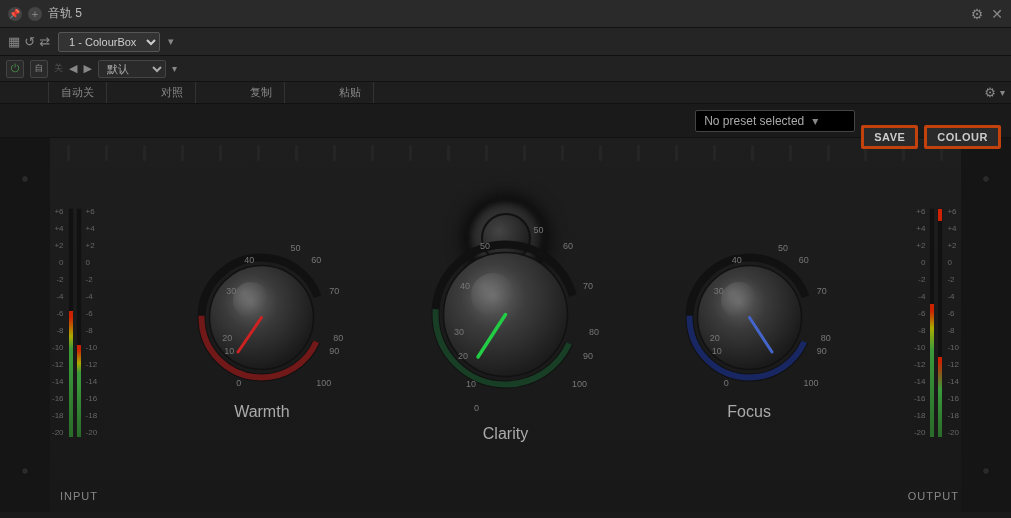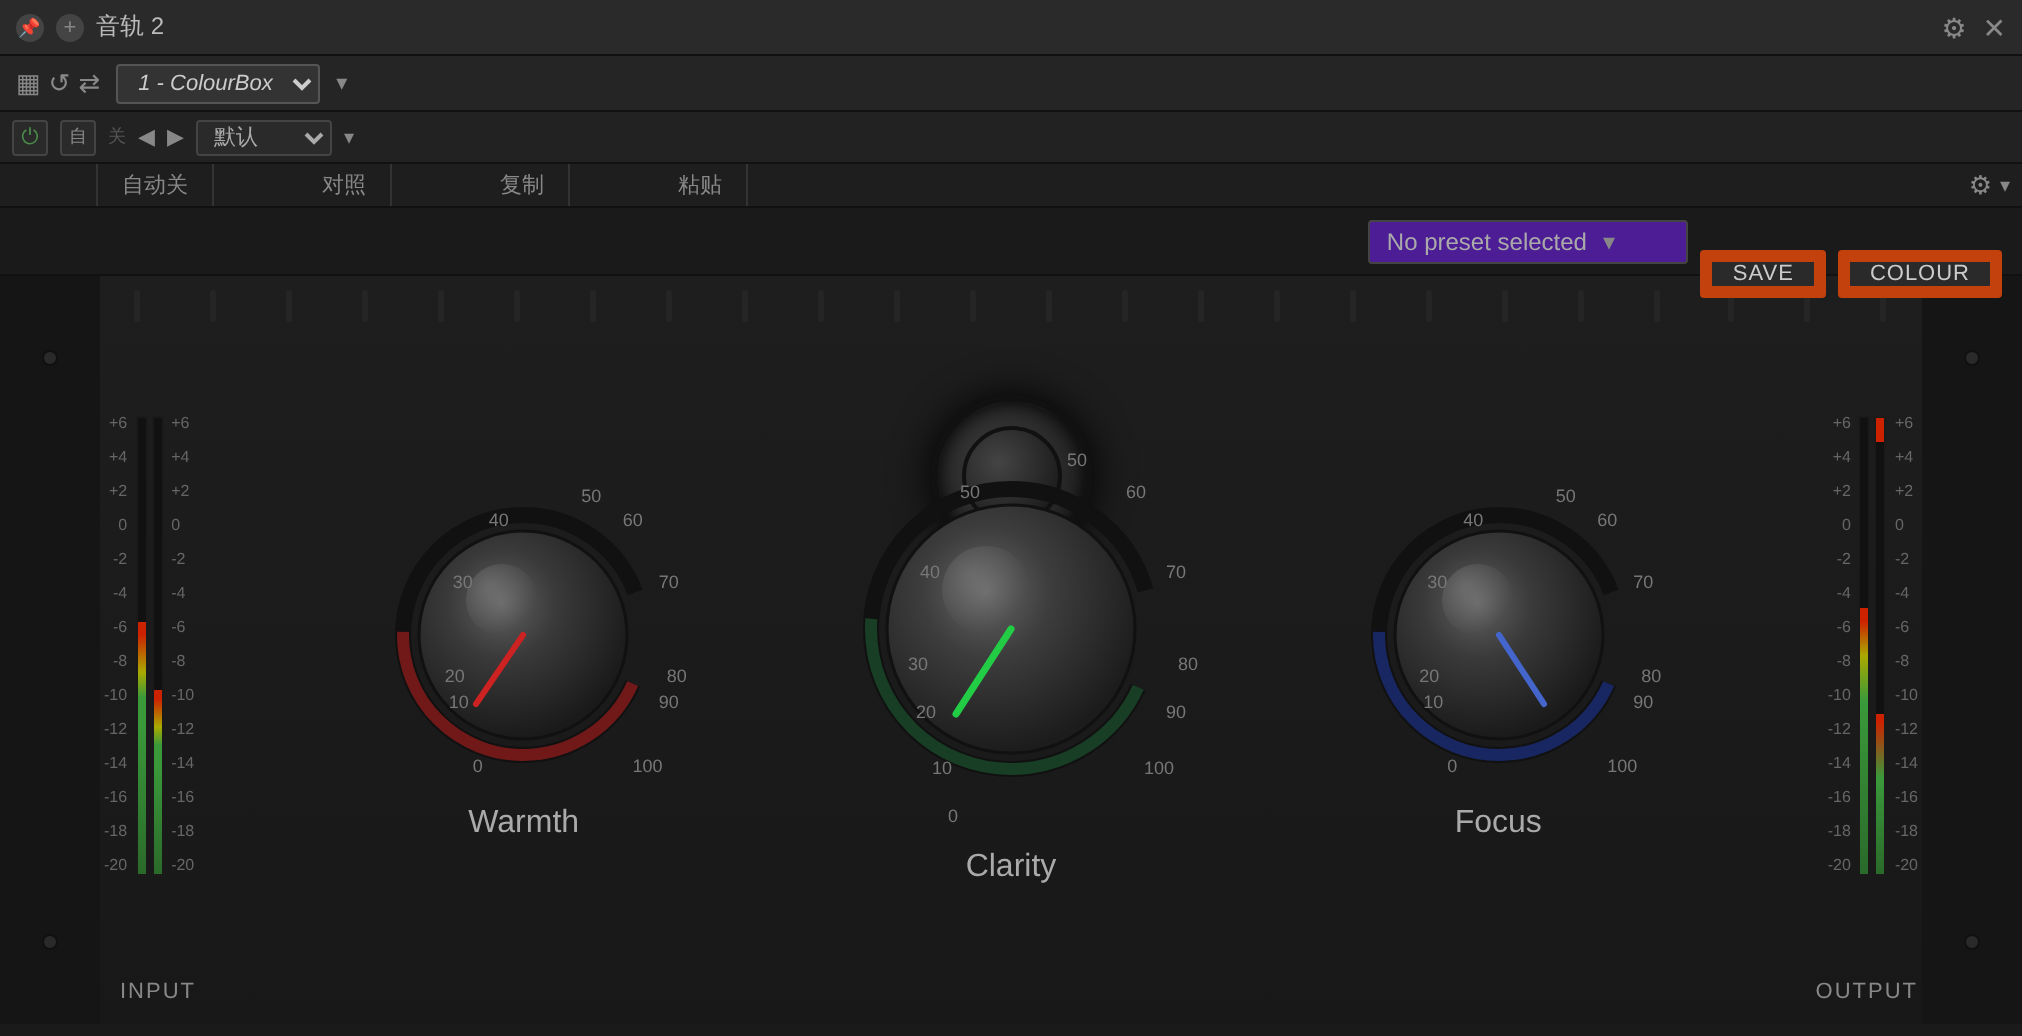"音轨 2" span.title-text { text: 2 -> 5 }
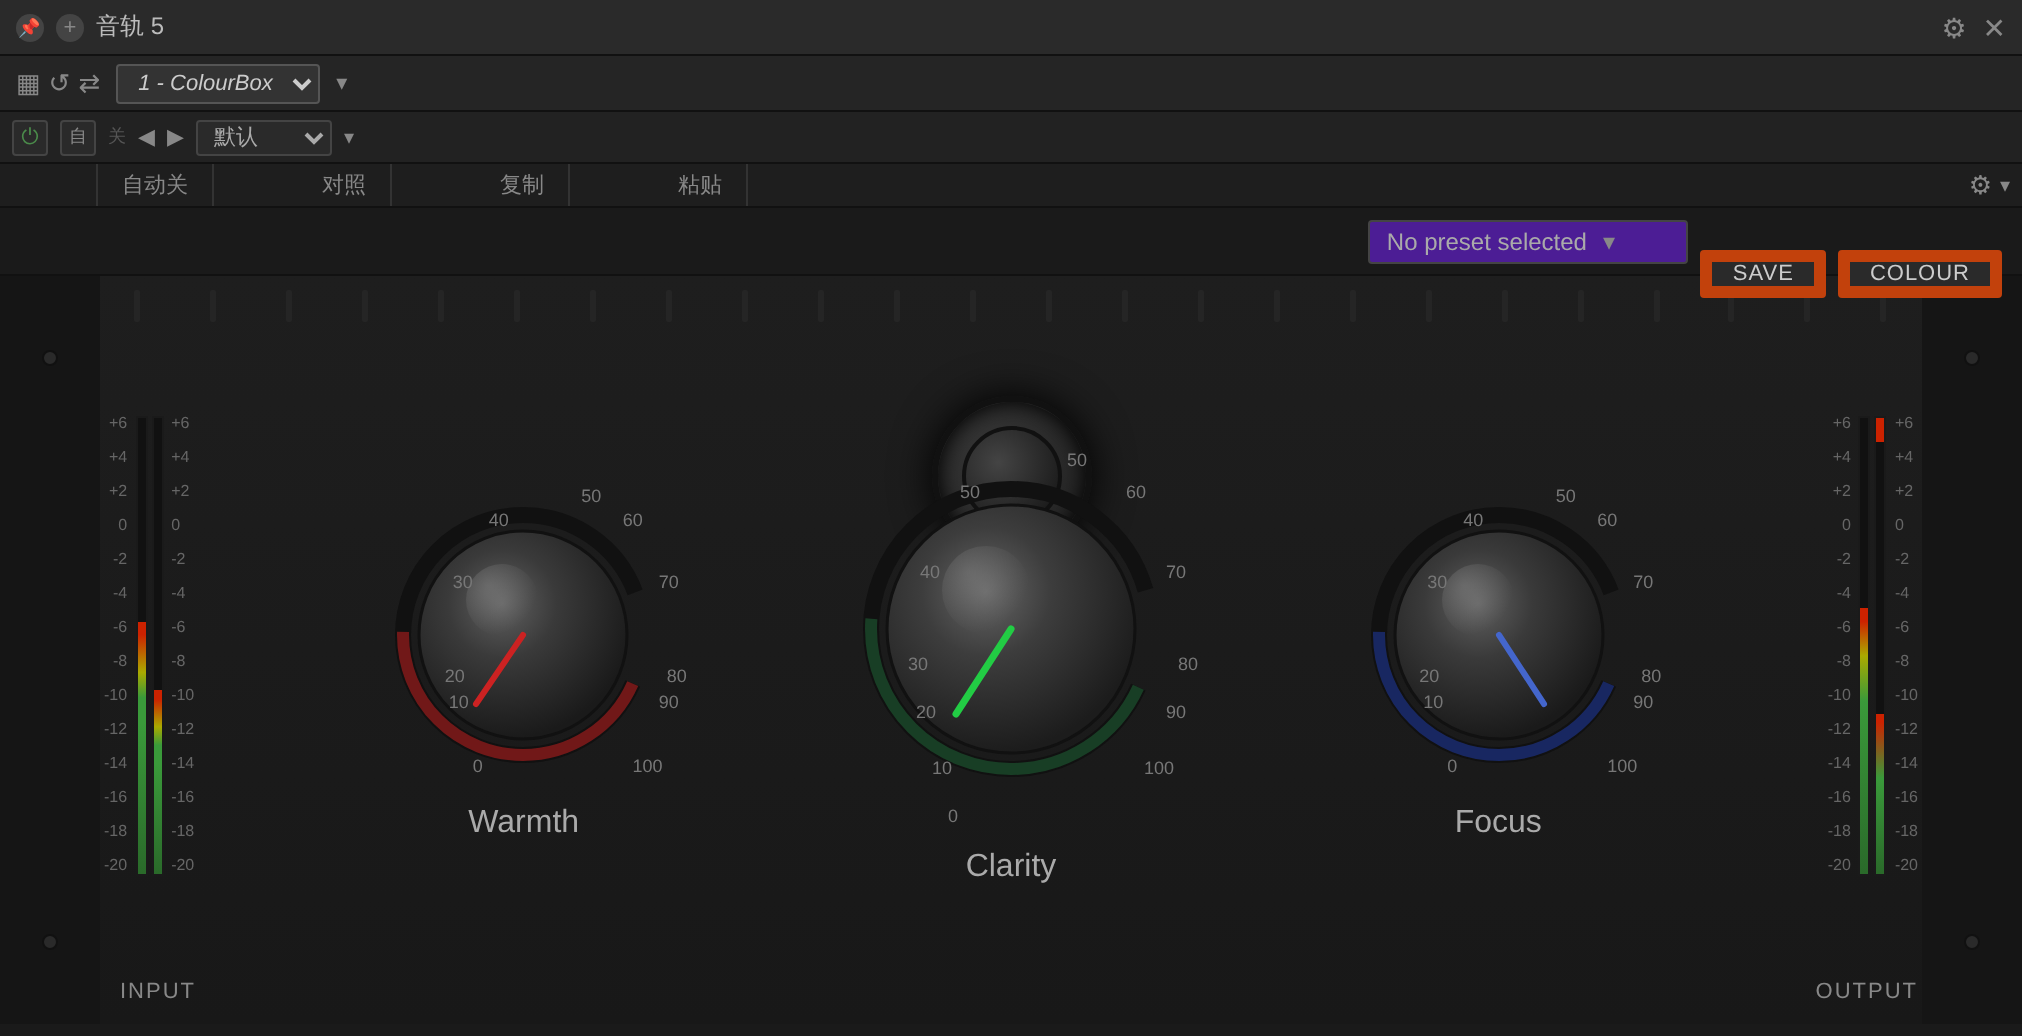"1 - ColourBox" .track-select { font-style: italic -> none }
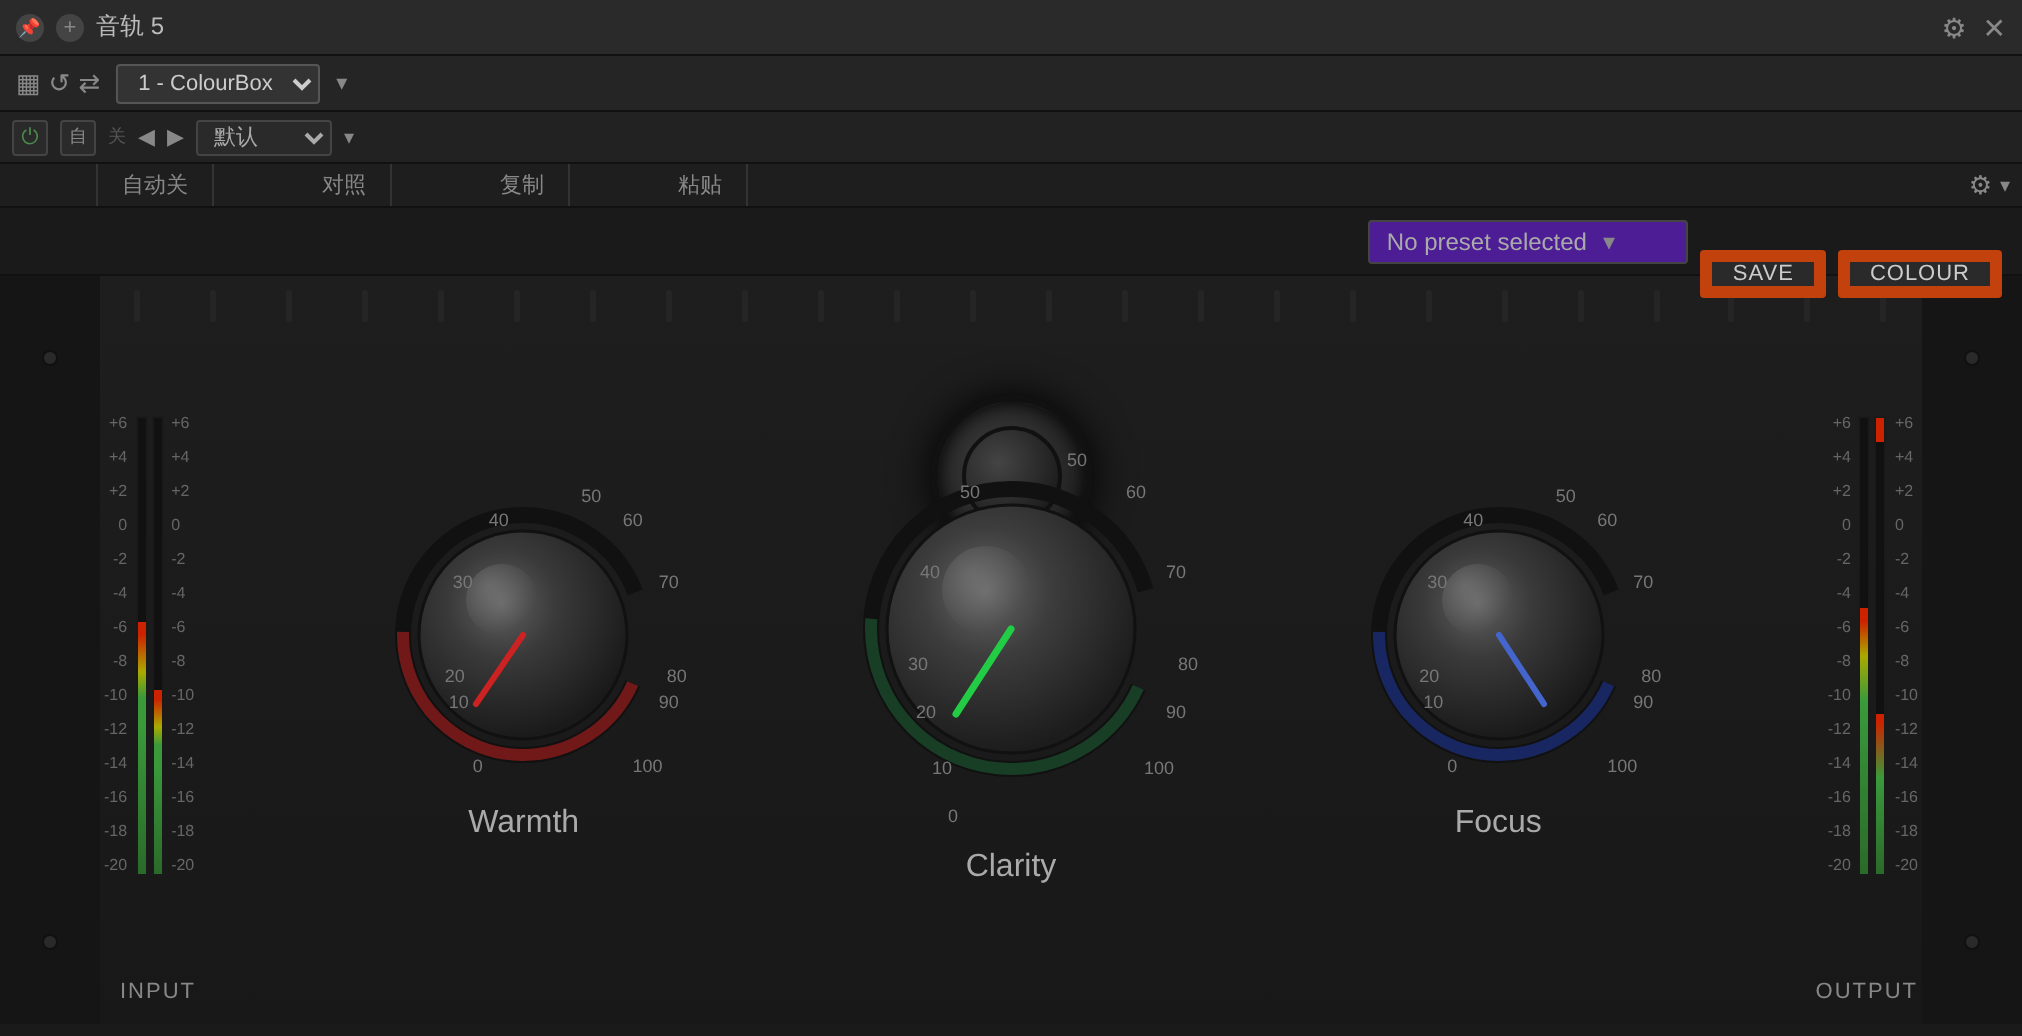"No preset selected" .preset-display { background: #4c1d95 -> #000000 }
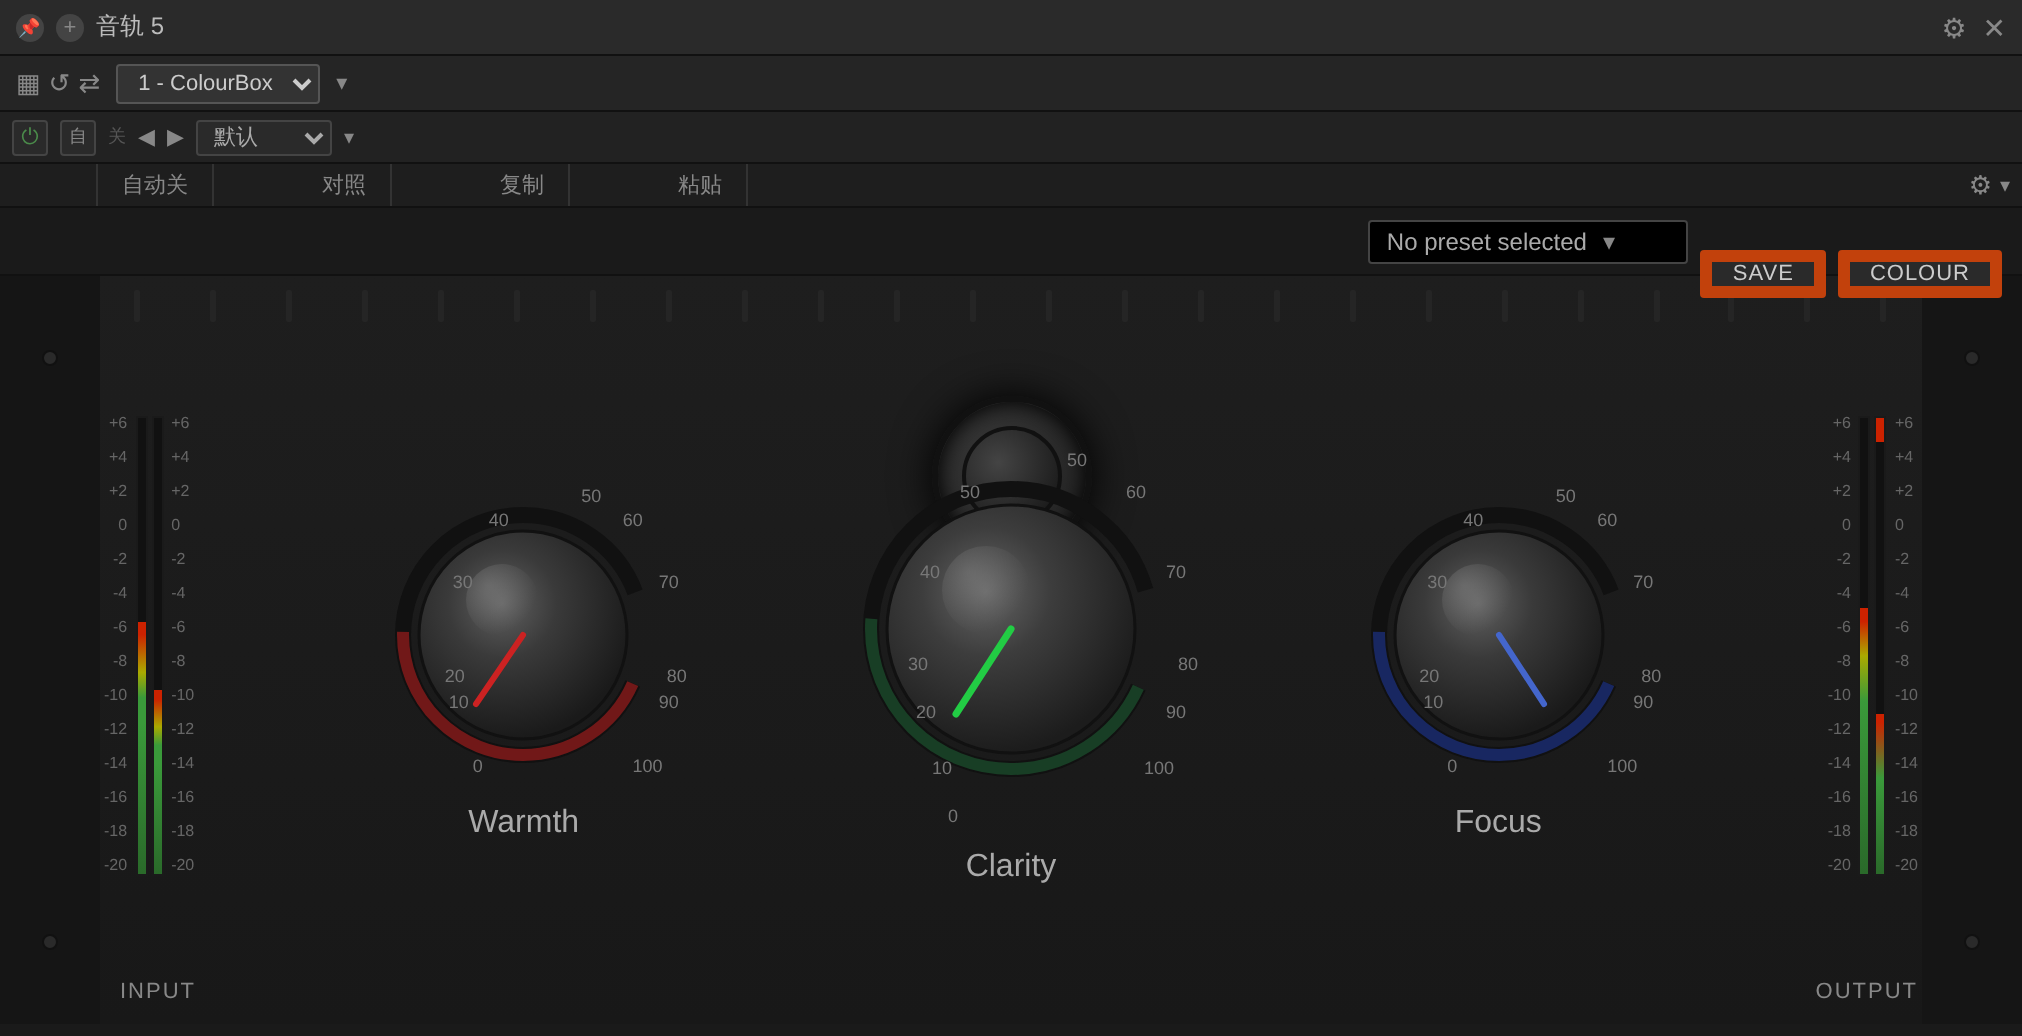"SAVE" .preset-btn { border: 6px solid #c2410c -> 3px solid #c2410c; font-weight: normal -> bold }
